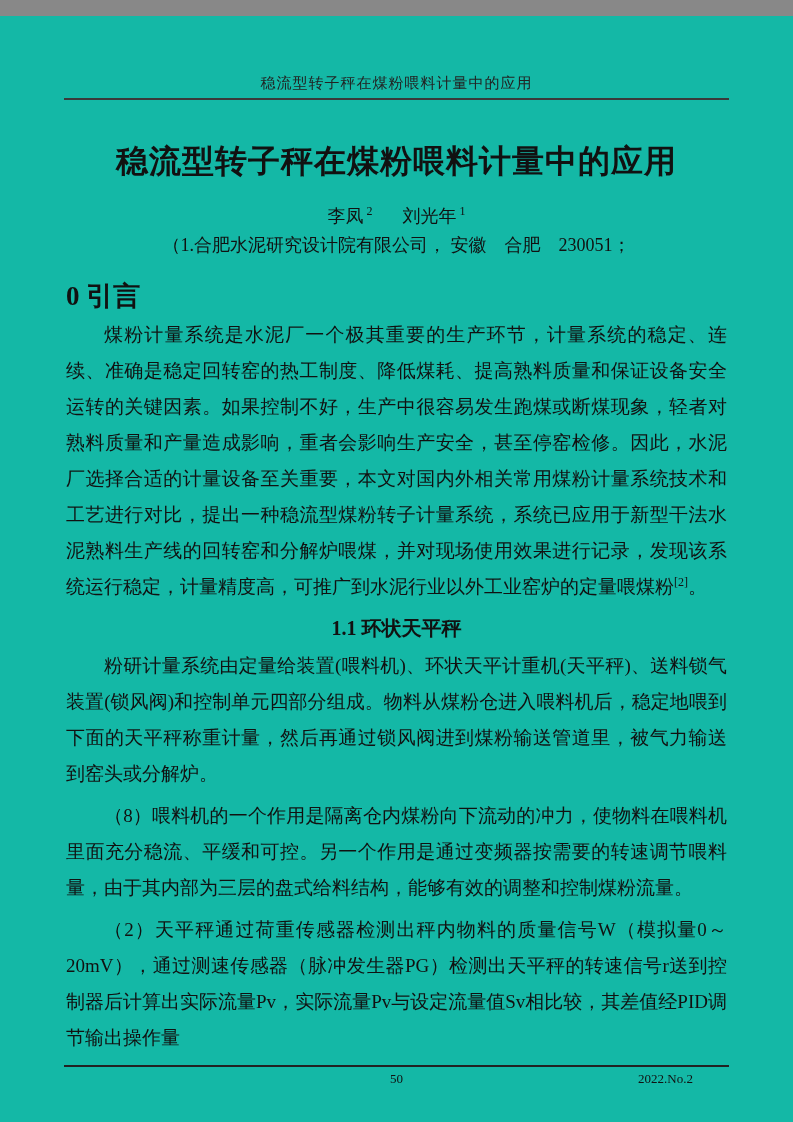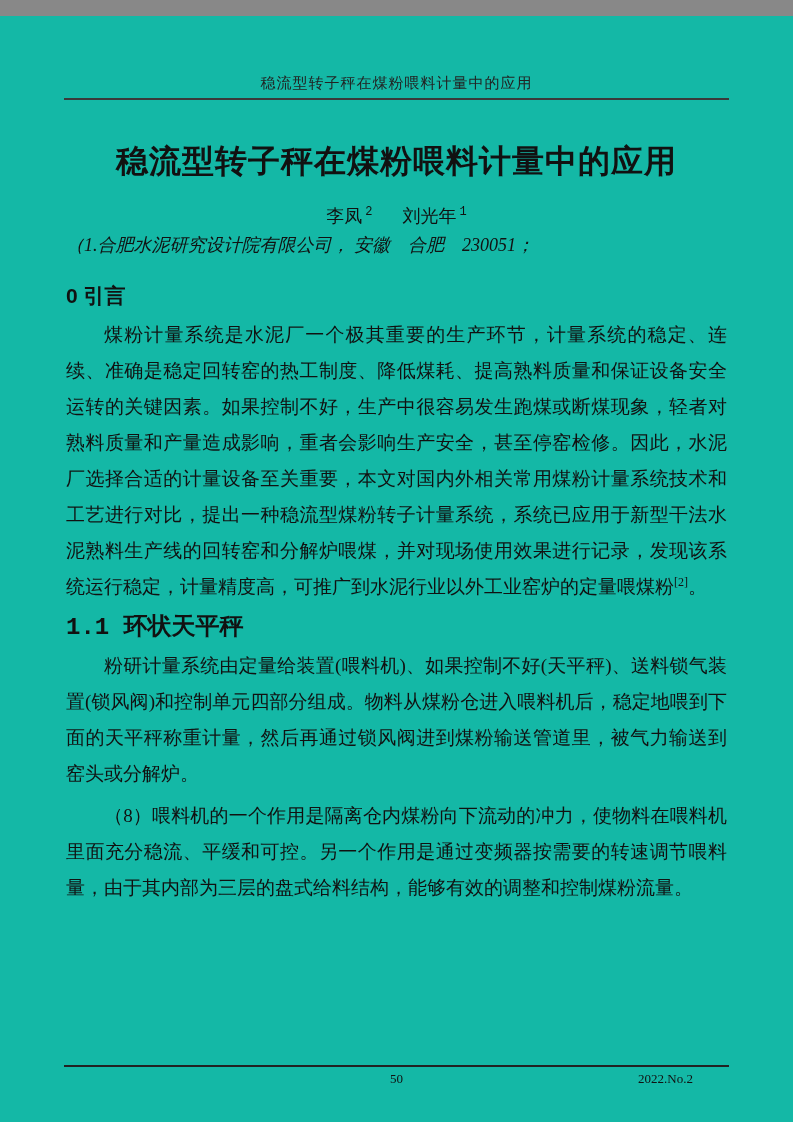"李凤 2 刘光年 1" .authors { font-family: Liberation Mono, monospace -> none }
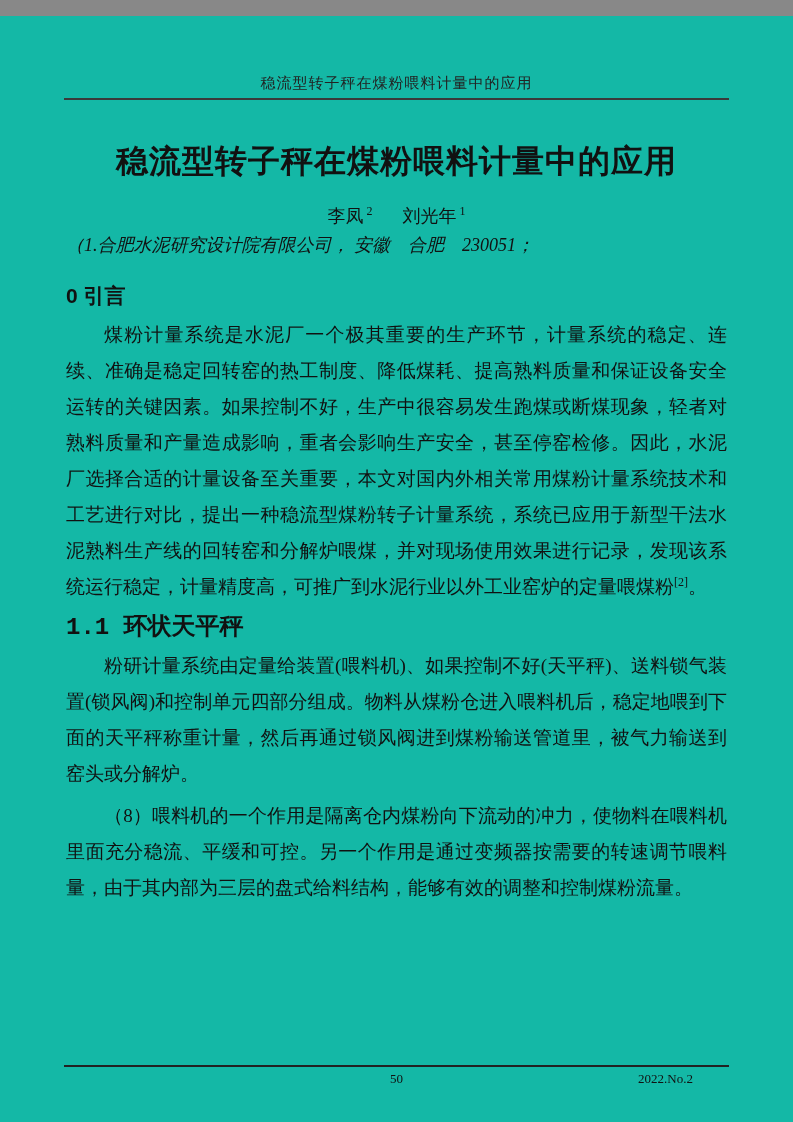"（1.合肥水泥研究设计院有限公司， 安徽 合肥 230051；" .affil { font-style: italic -> none; text-align: left -> center }
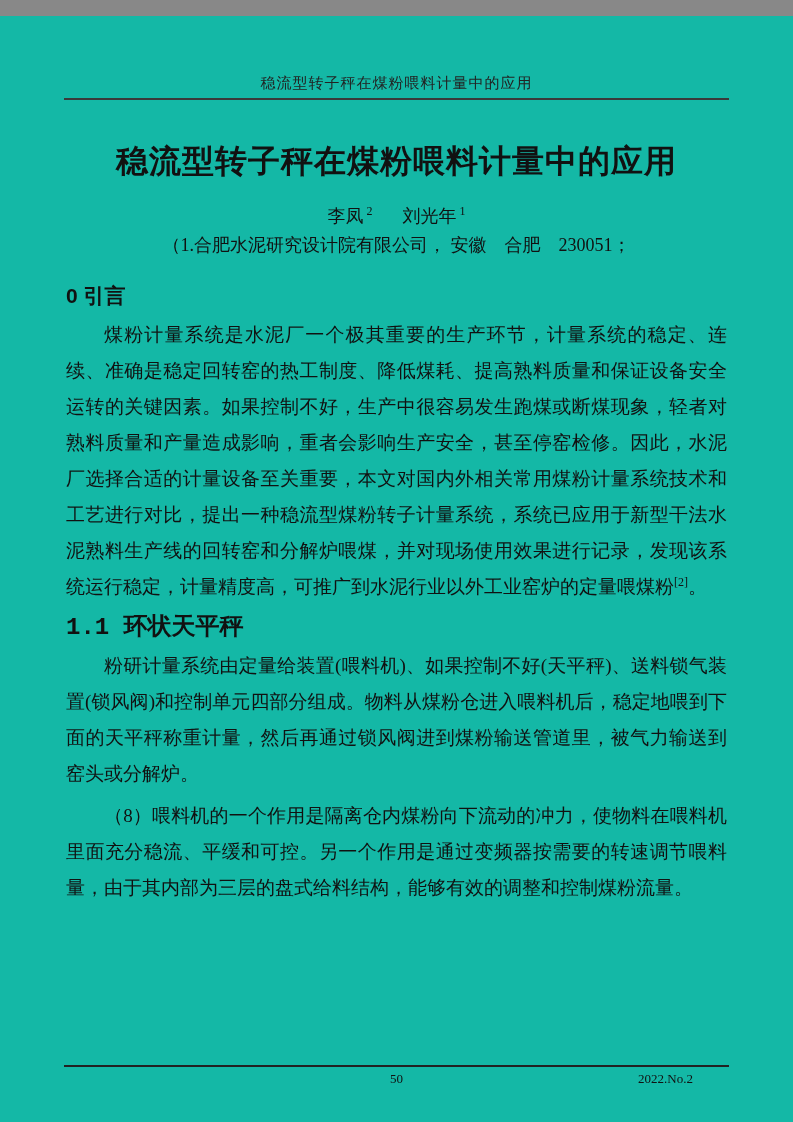"0 引言" h2.sec { font-family: Liberation Sans, sans-serif -> Liberation Serif, serif; font-size: 21px -> 27px }
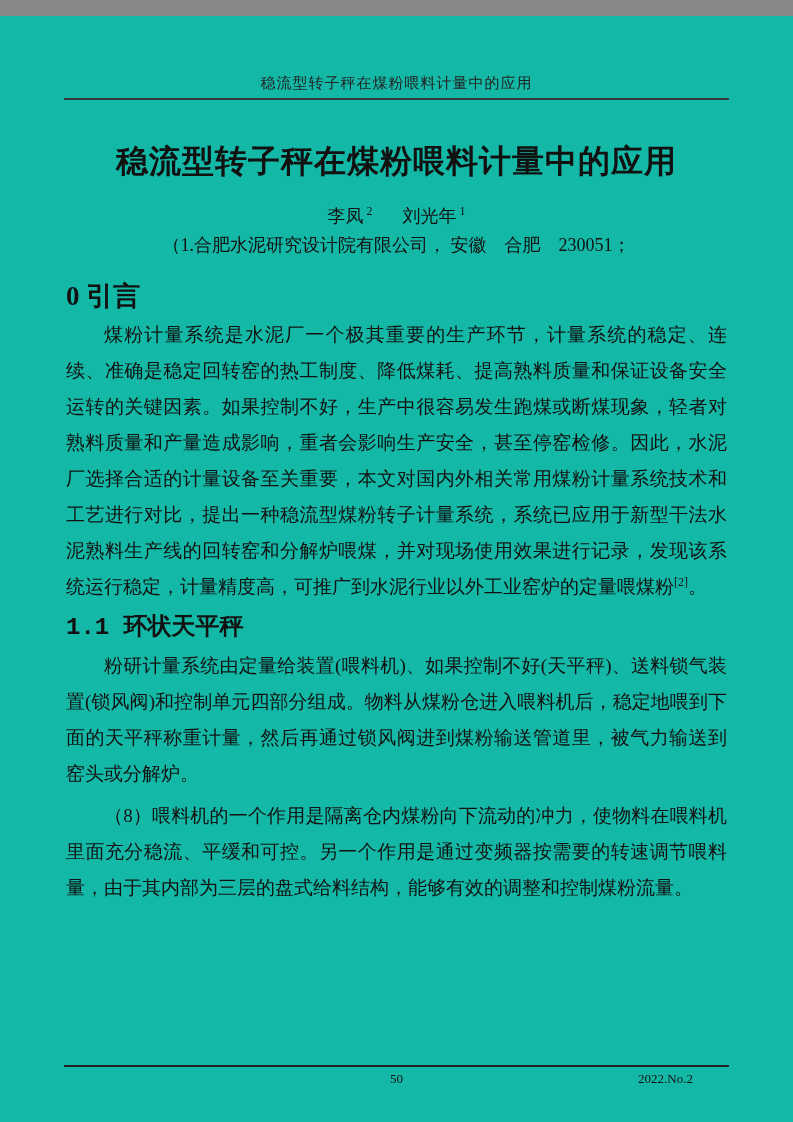"1.1 环状天平秤" h3.subsec { font-family: Liberation Mono, monospace -> Liberation Serif, serif; font-size: 24px -> 20px; text-align: none -> center }
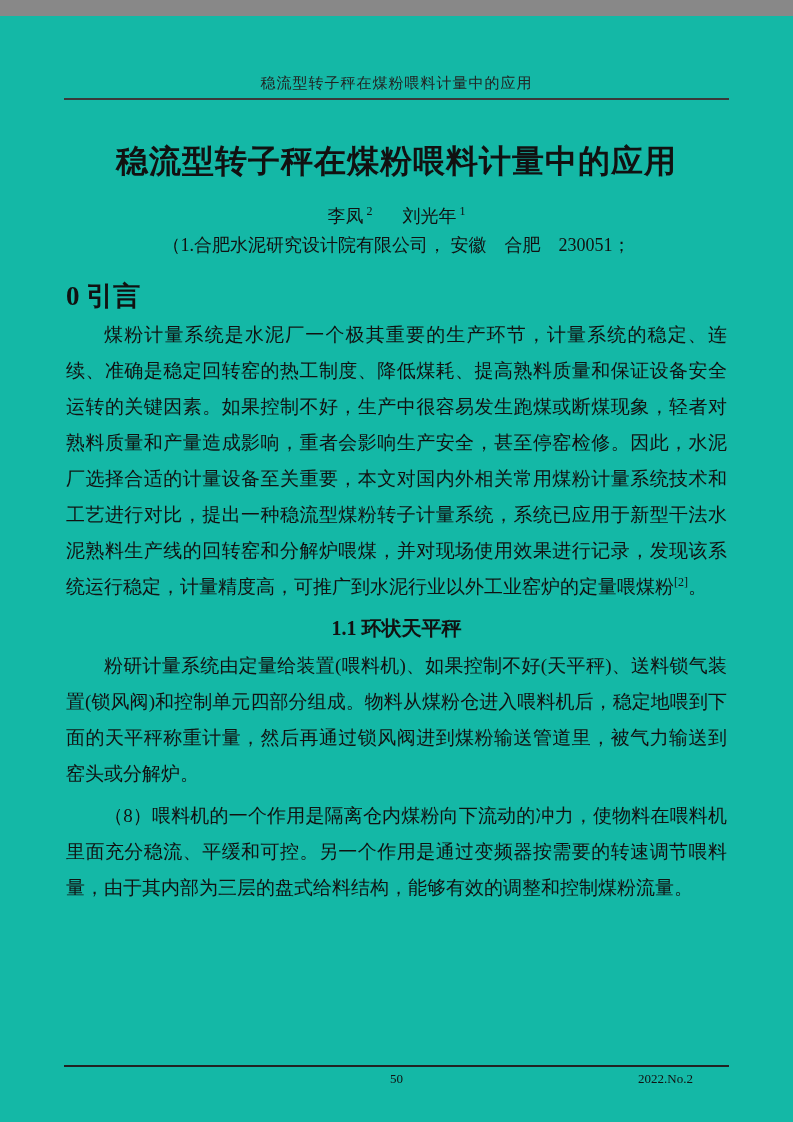"粉研计量系统由定量给装置(喂料机)、如果控制不好(天平秤)、送料锁气装置(锁风阀" p.body { text: 如果控制不好 -> 环状天平计重机 }
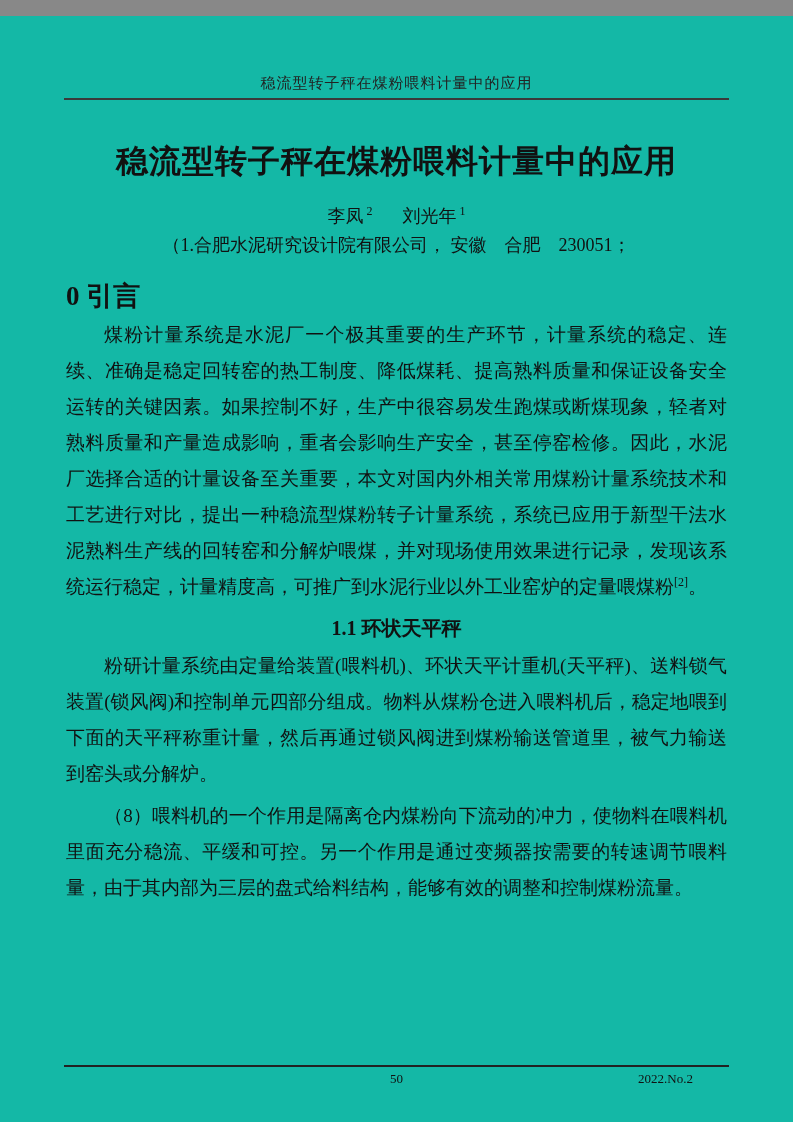"（2）天平秤通过荷重传感器检测出秤内物料的质量信号W（模拟量0～20mV），通过" p.body { html: none -> <p>（2）天平秤通过荷重传感器检测出秤内物料的质量信号W（模拟量0～20mV），通过测速传感器（脉冲发生器PG）检测出天平秤的转速信号r送到控制器后计算出实际流量Pv，实际流量Pv与设定流量值Sv相比较，其差值经PID调节输出操作量</p> }
